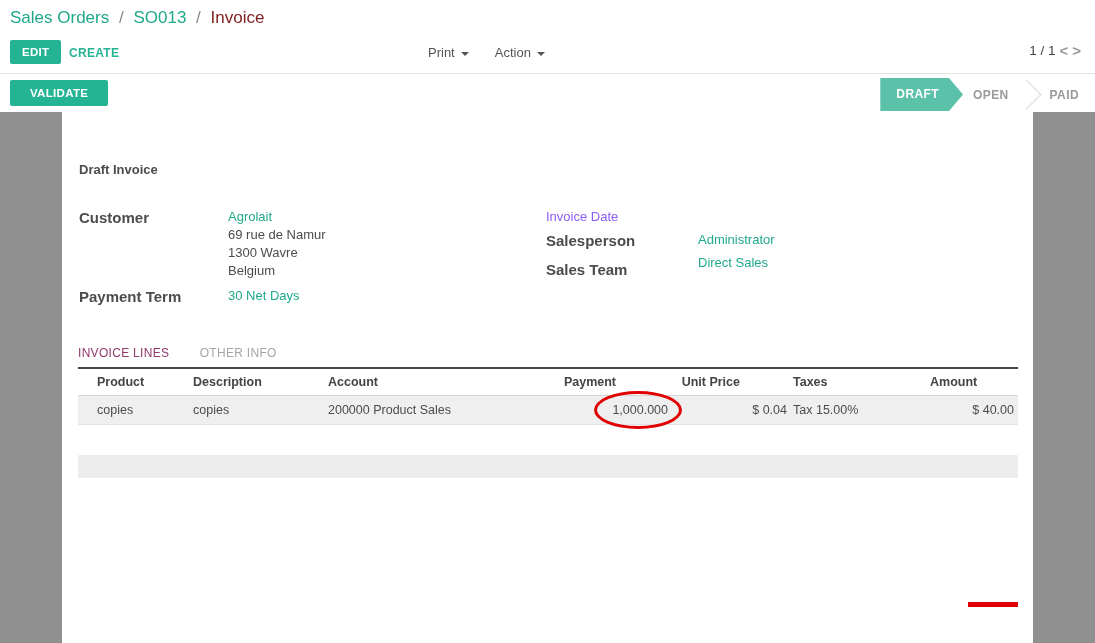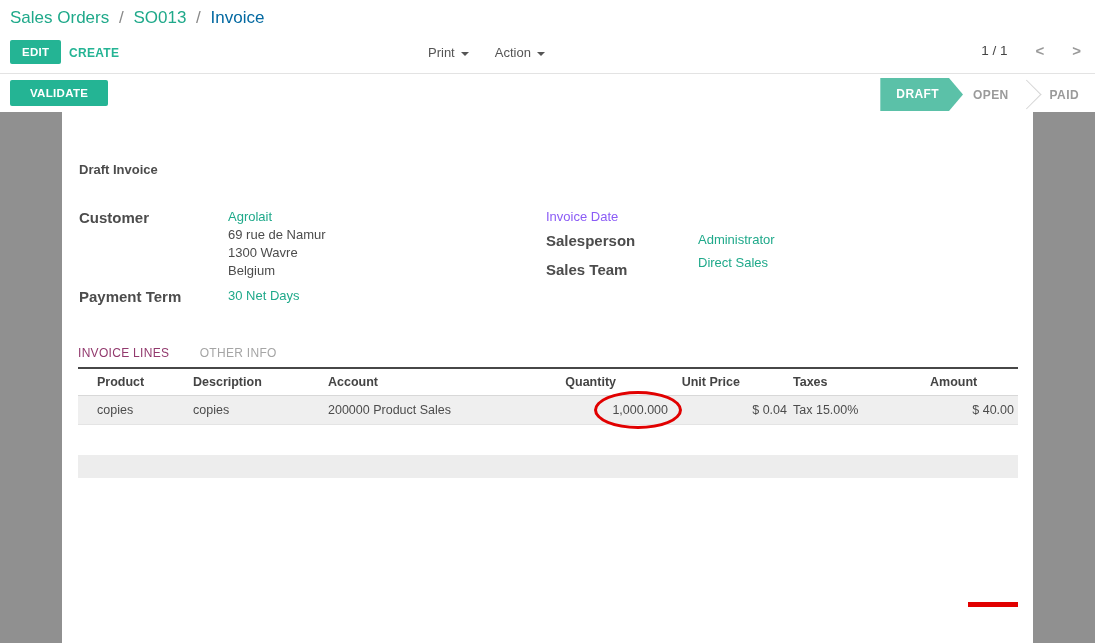"Invoice" .crumb-current { color: #0369a1 -> #7f1d1d }
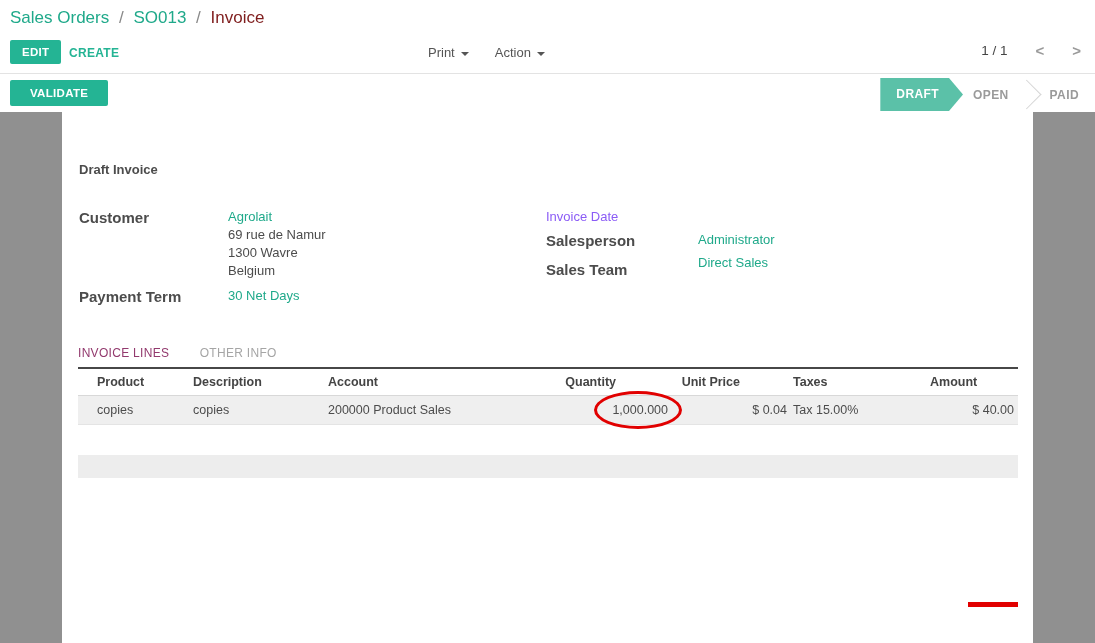"1 / 1" .pager { gap: 28px -> 4px }
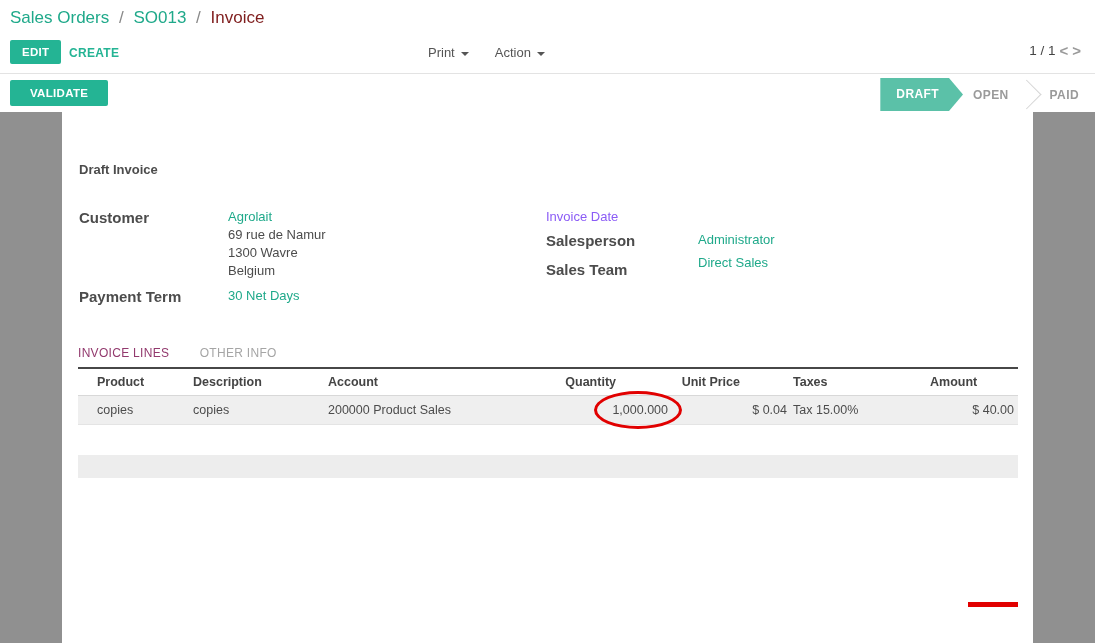"Quantity" span.c4 { text: Quantity -> Payment }
